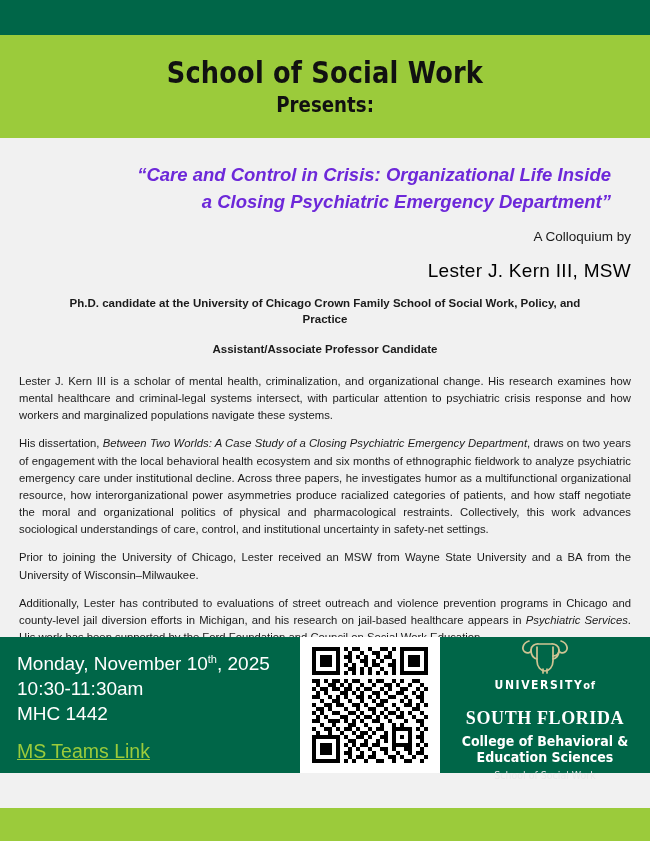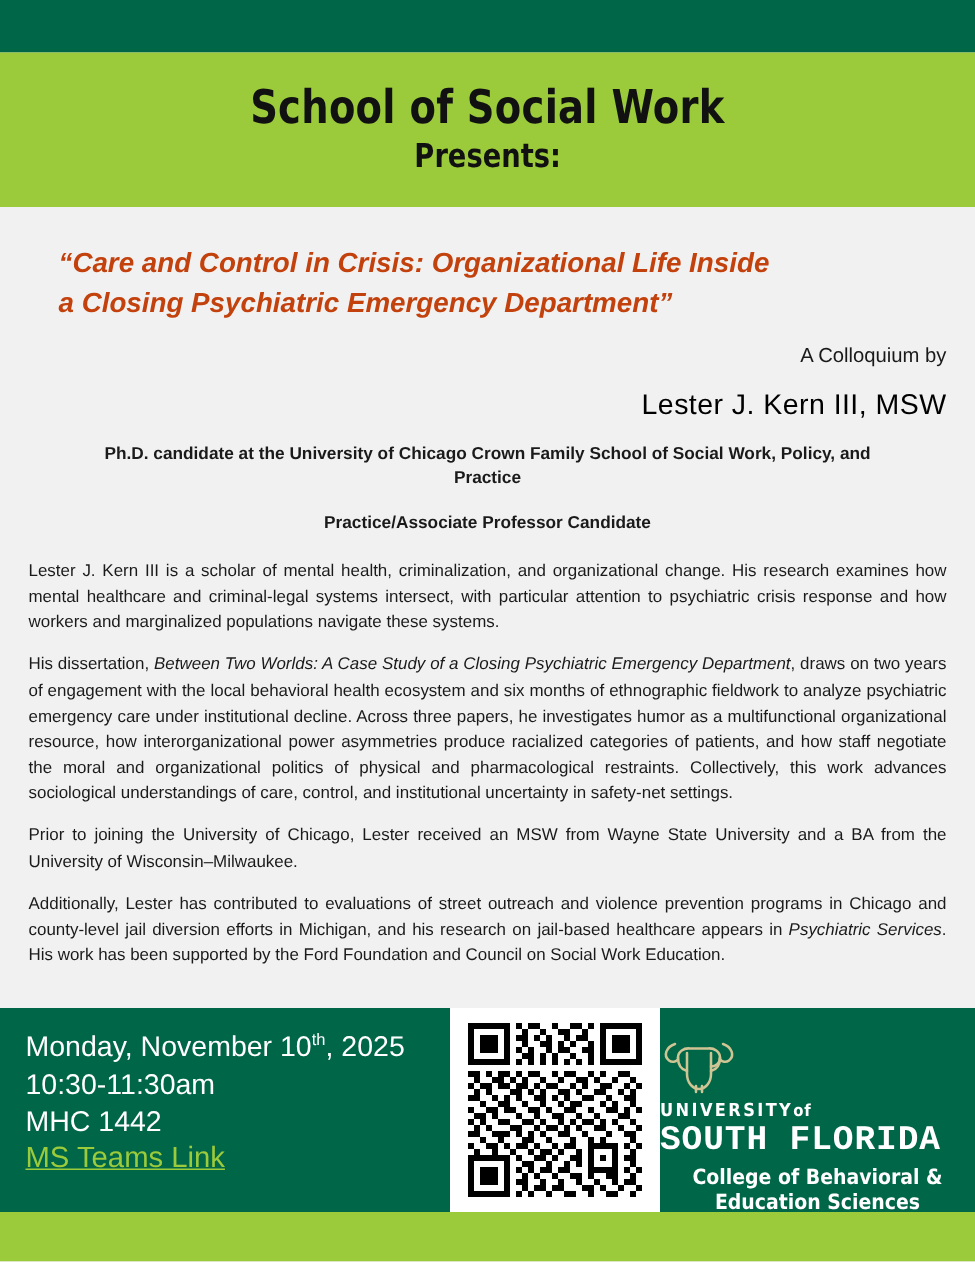"“Care and Control in Crisis:" .talk-title { color: #c2410c -> #6d28d9; text-align: left -> right }
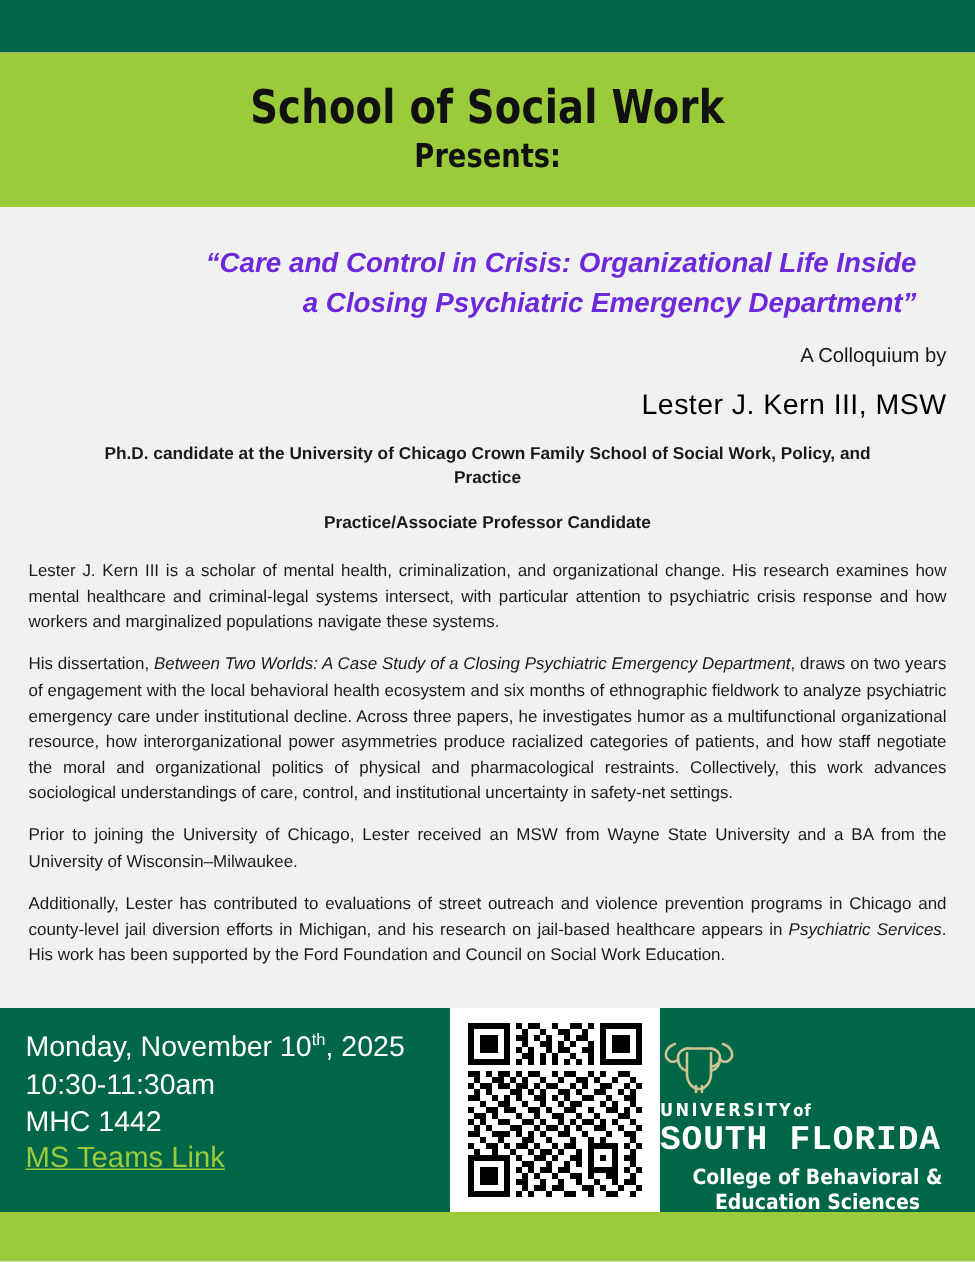"Practice/Associate Professor Candidate" div.candidate-line { text: Practice/Associate -> Assistant/Associate }
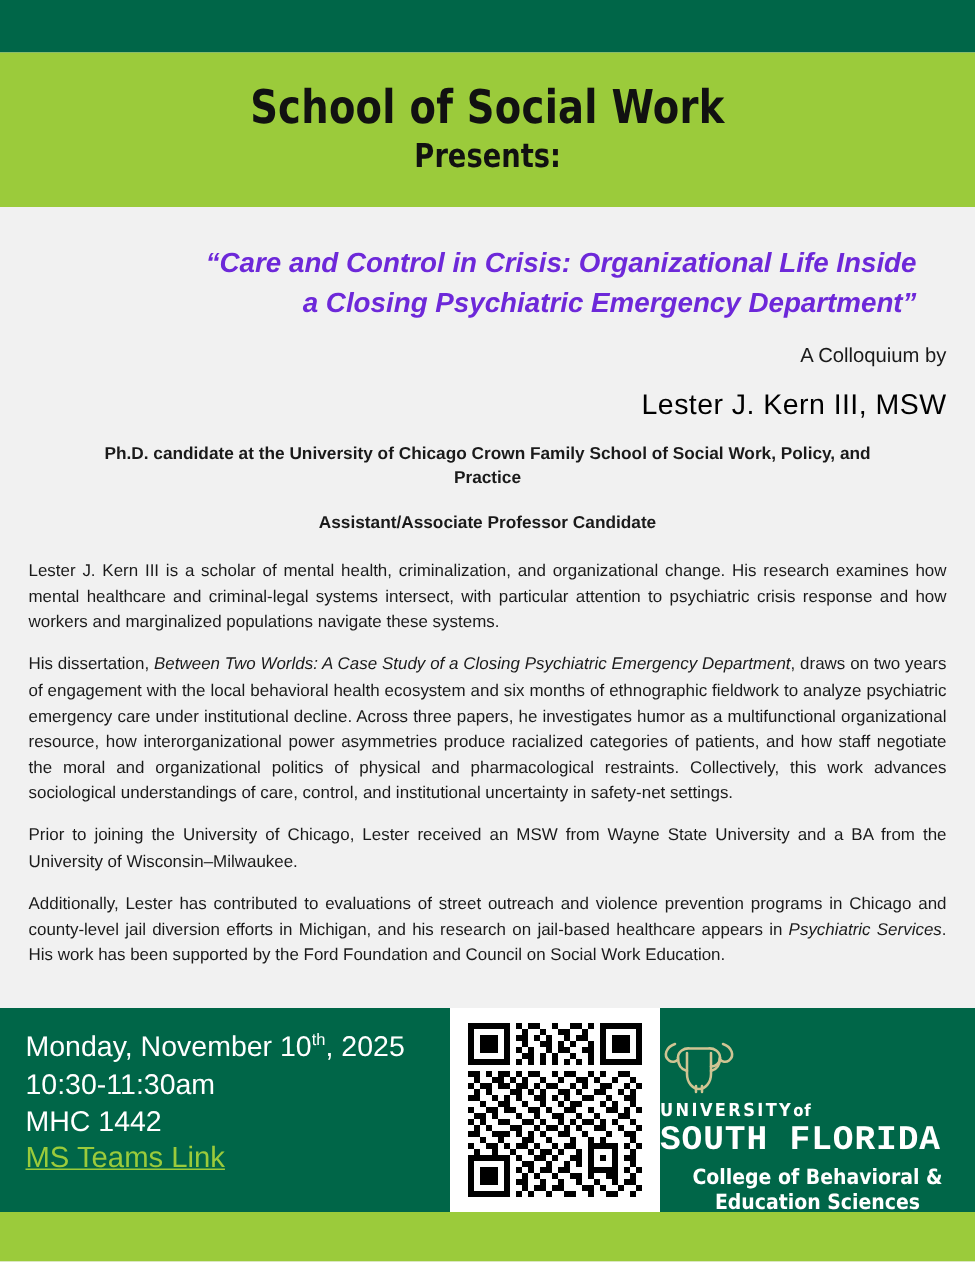"Monday, November 10th, 2025" .footer { top: 672px -> 637px }
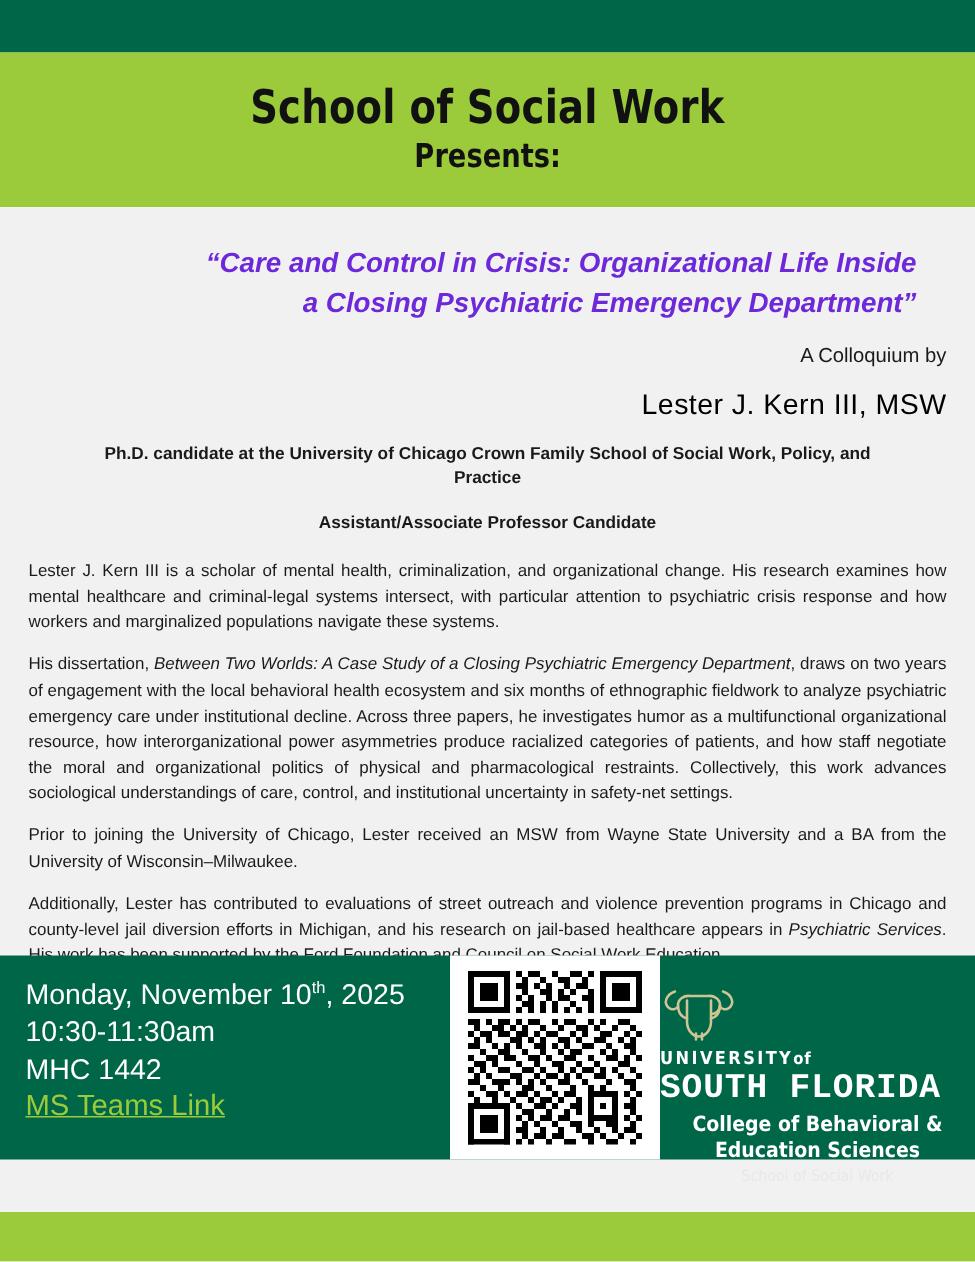"UNIVERSITYof" .usf-logo { align-items: none -> center; padding-top: 20px -> 0 }
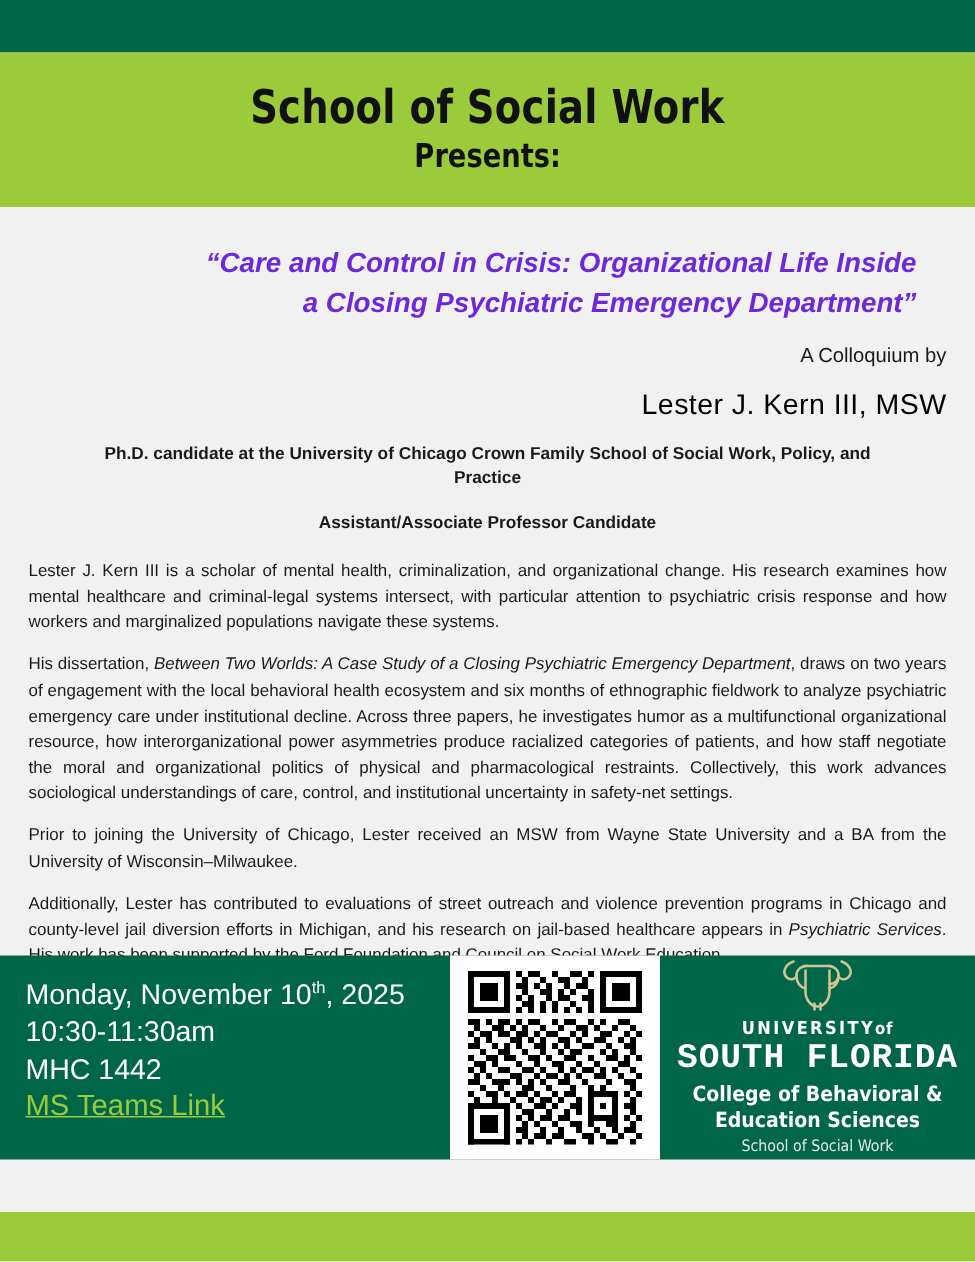"SOUTH FLORIDA" .usf-state { font-family: Liberation Mono, monospace -> Liberation Serif, serif; font-size: 23px -> 18px; margin-top: 1px -> 17px }
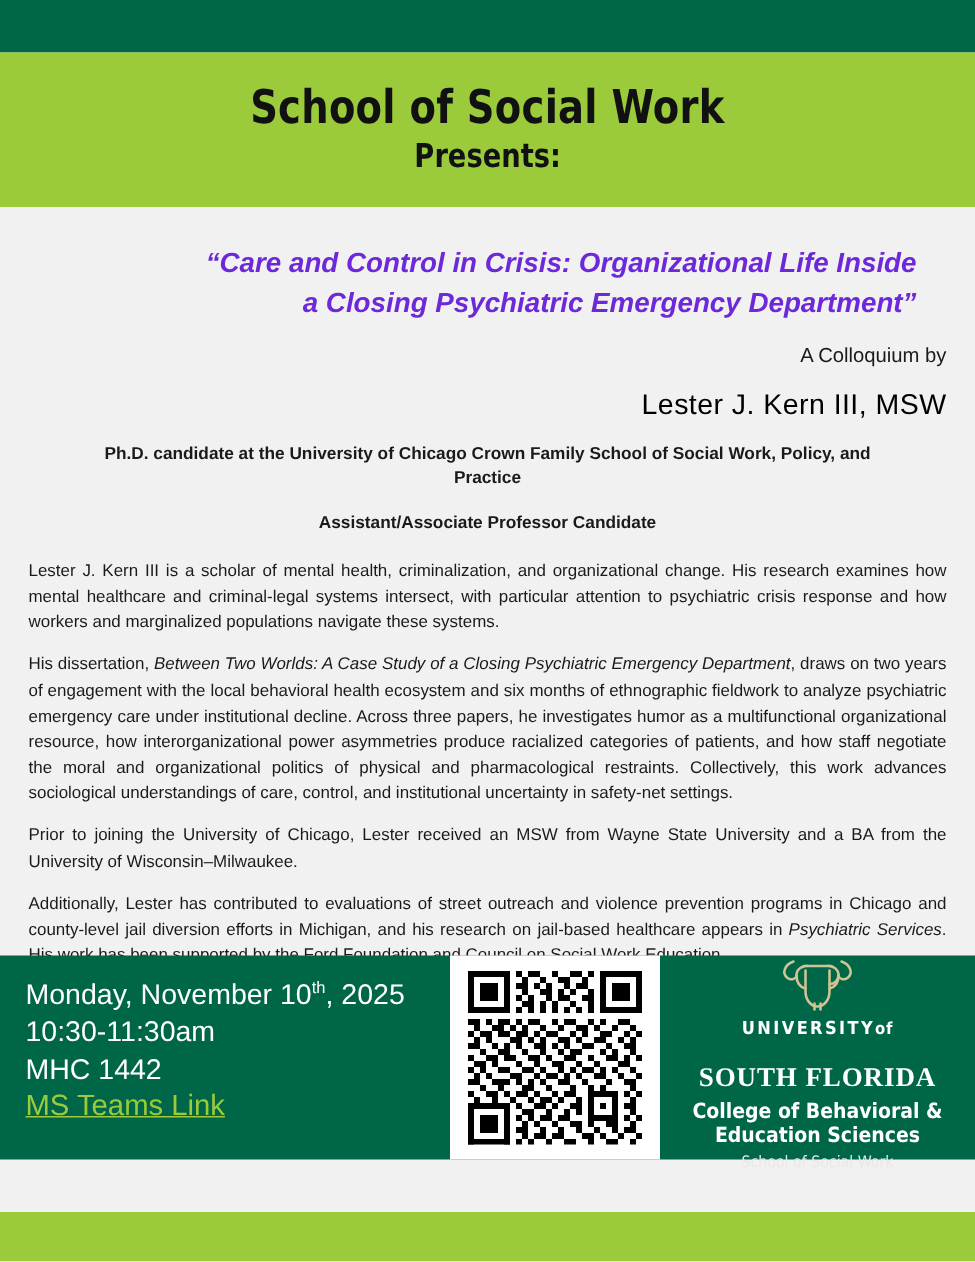"MS Teams Link" .teams-link { margin-top: 0 -> 14px }
